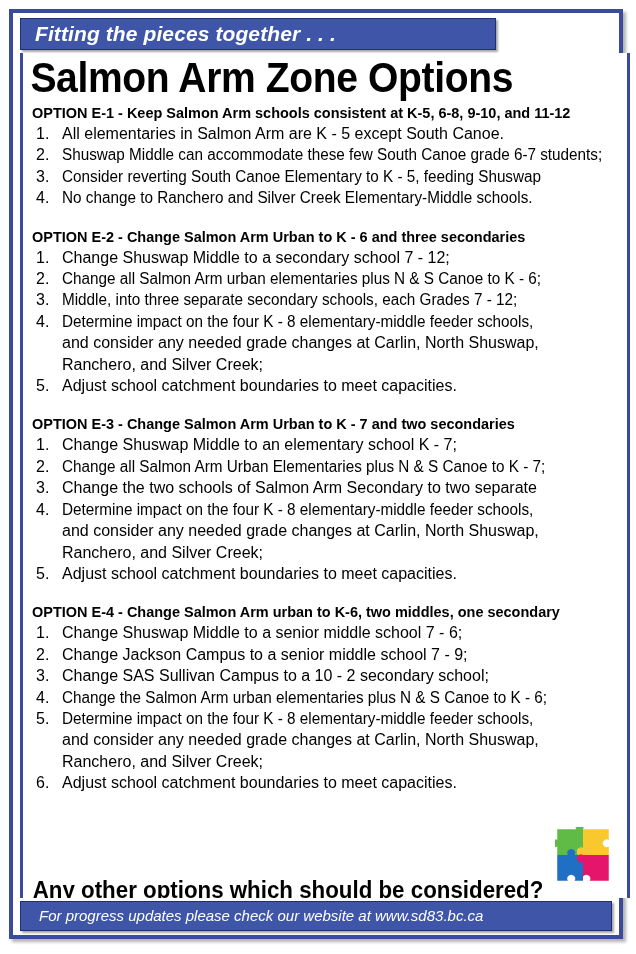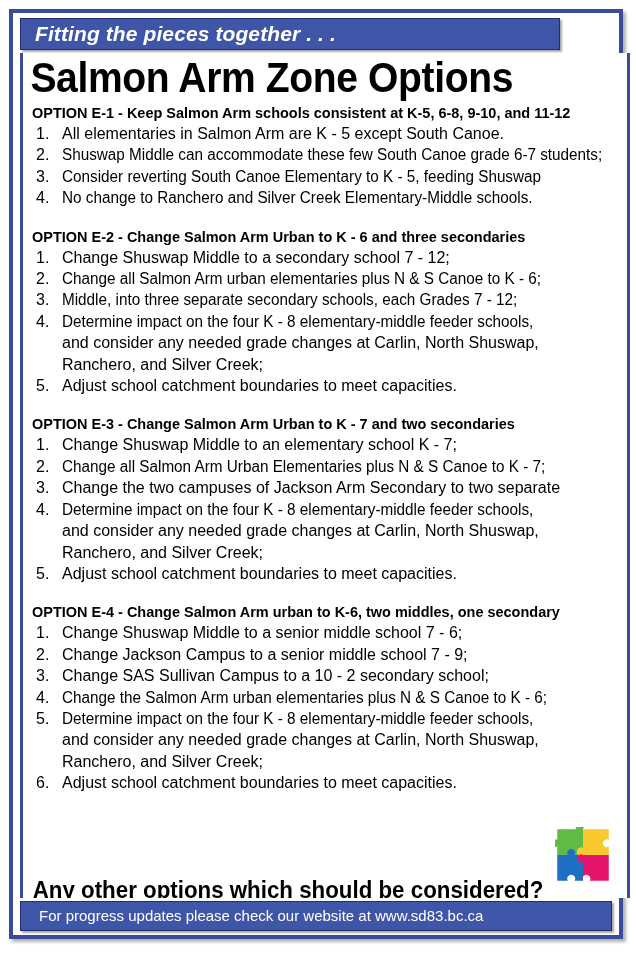"Fitting the pieces together ." #banner { width: 540px -> 476px }
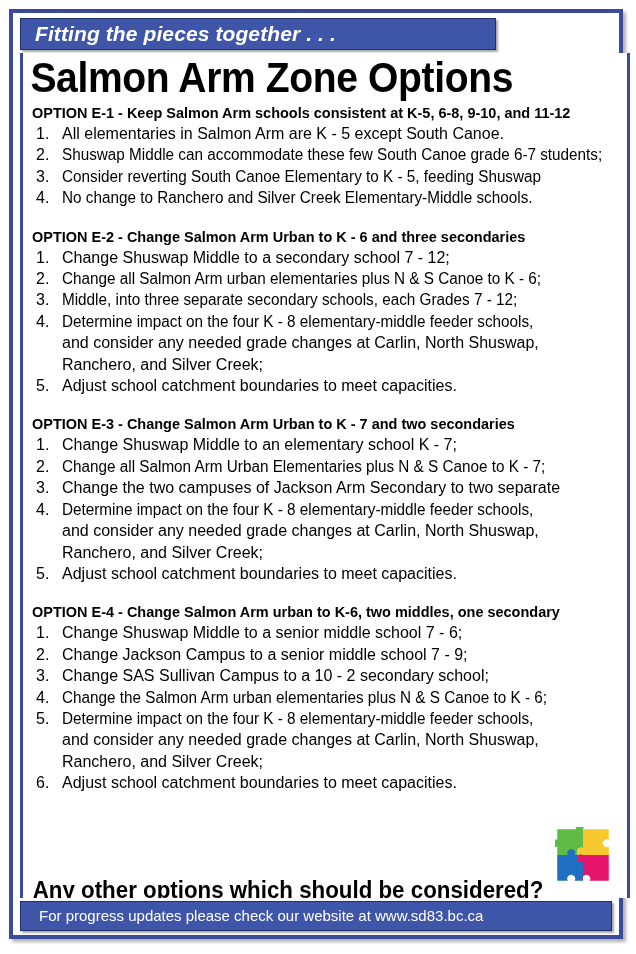"Change the two campuses of" span.li-line { text: campuses of Jackson -> schools of Salmon }
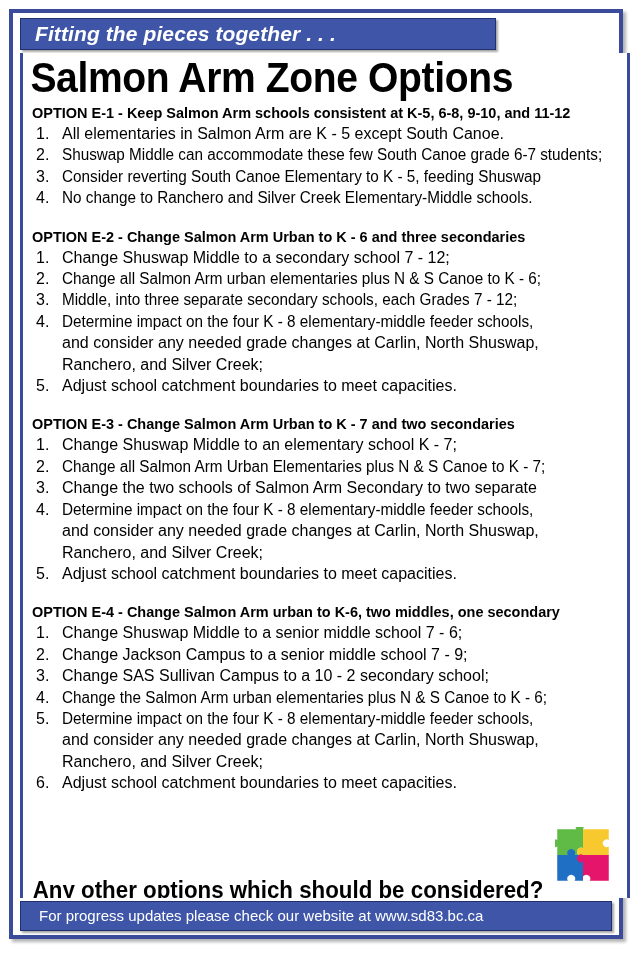"For progress updates please check" #footer { font-style: none -> italic }
